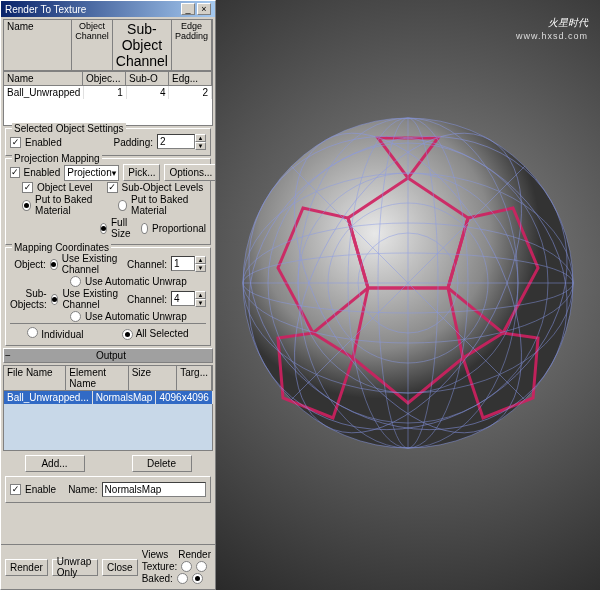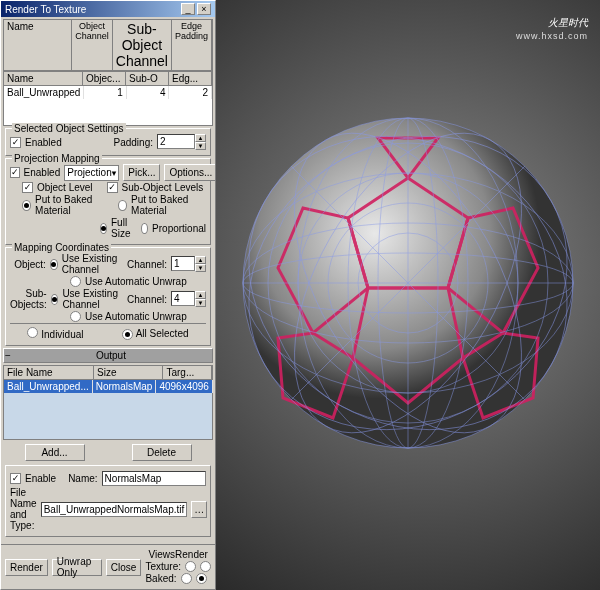"Element Name" div { html: none -> <div>Element Name</div> }
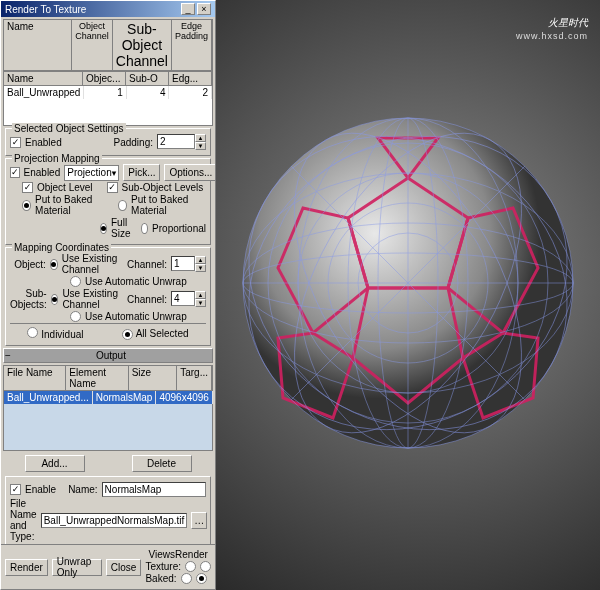"File Name and Type:" div.row { html: <div> <span>File Name and Type:</span> <div>Ball_UnwrappedNormalsMap.tif</div> <div>…</div> </div> -> none }
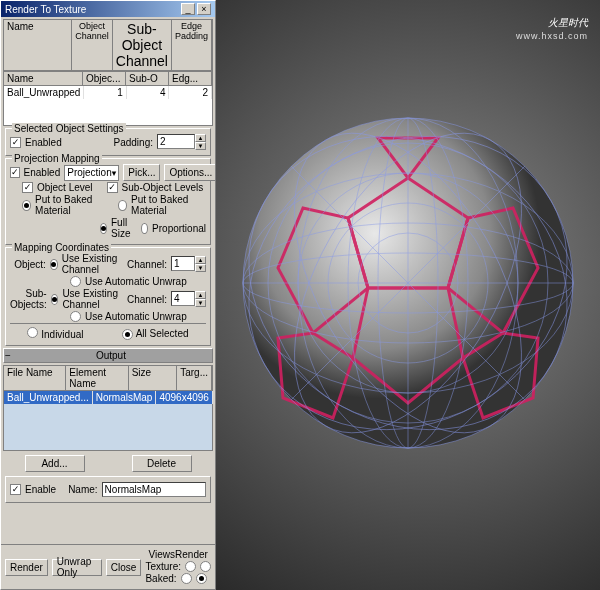"Views" div { gap: none -> 10px; justify-content: center -> flex-end }
